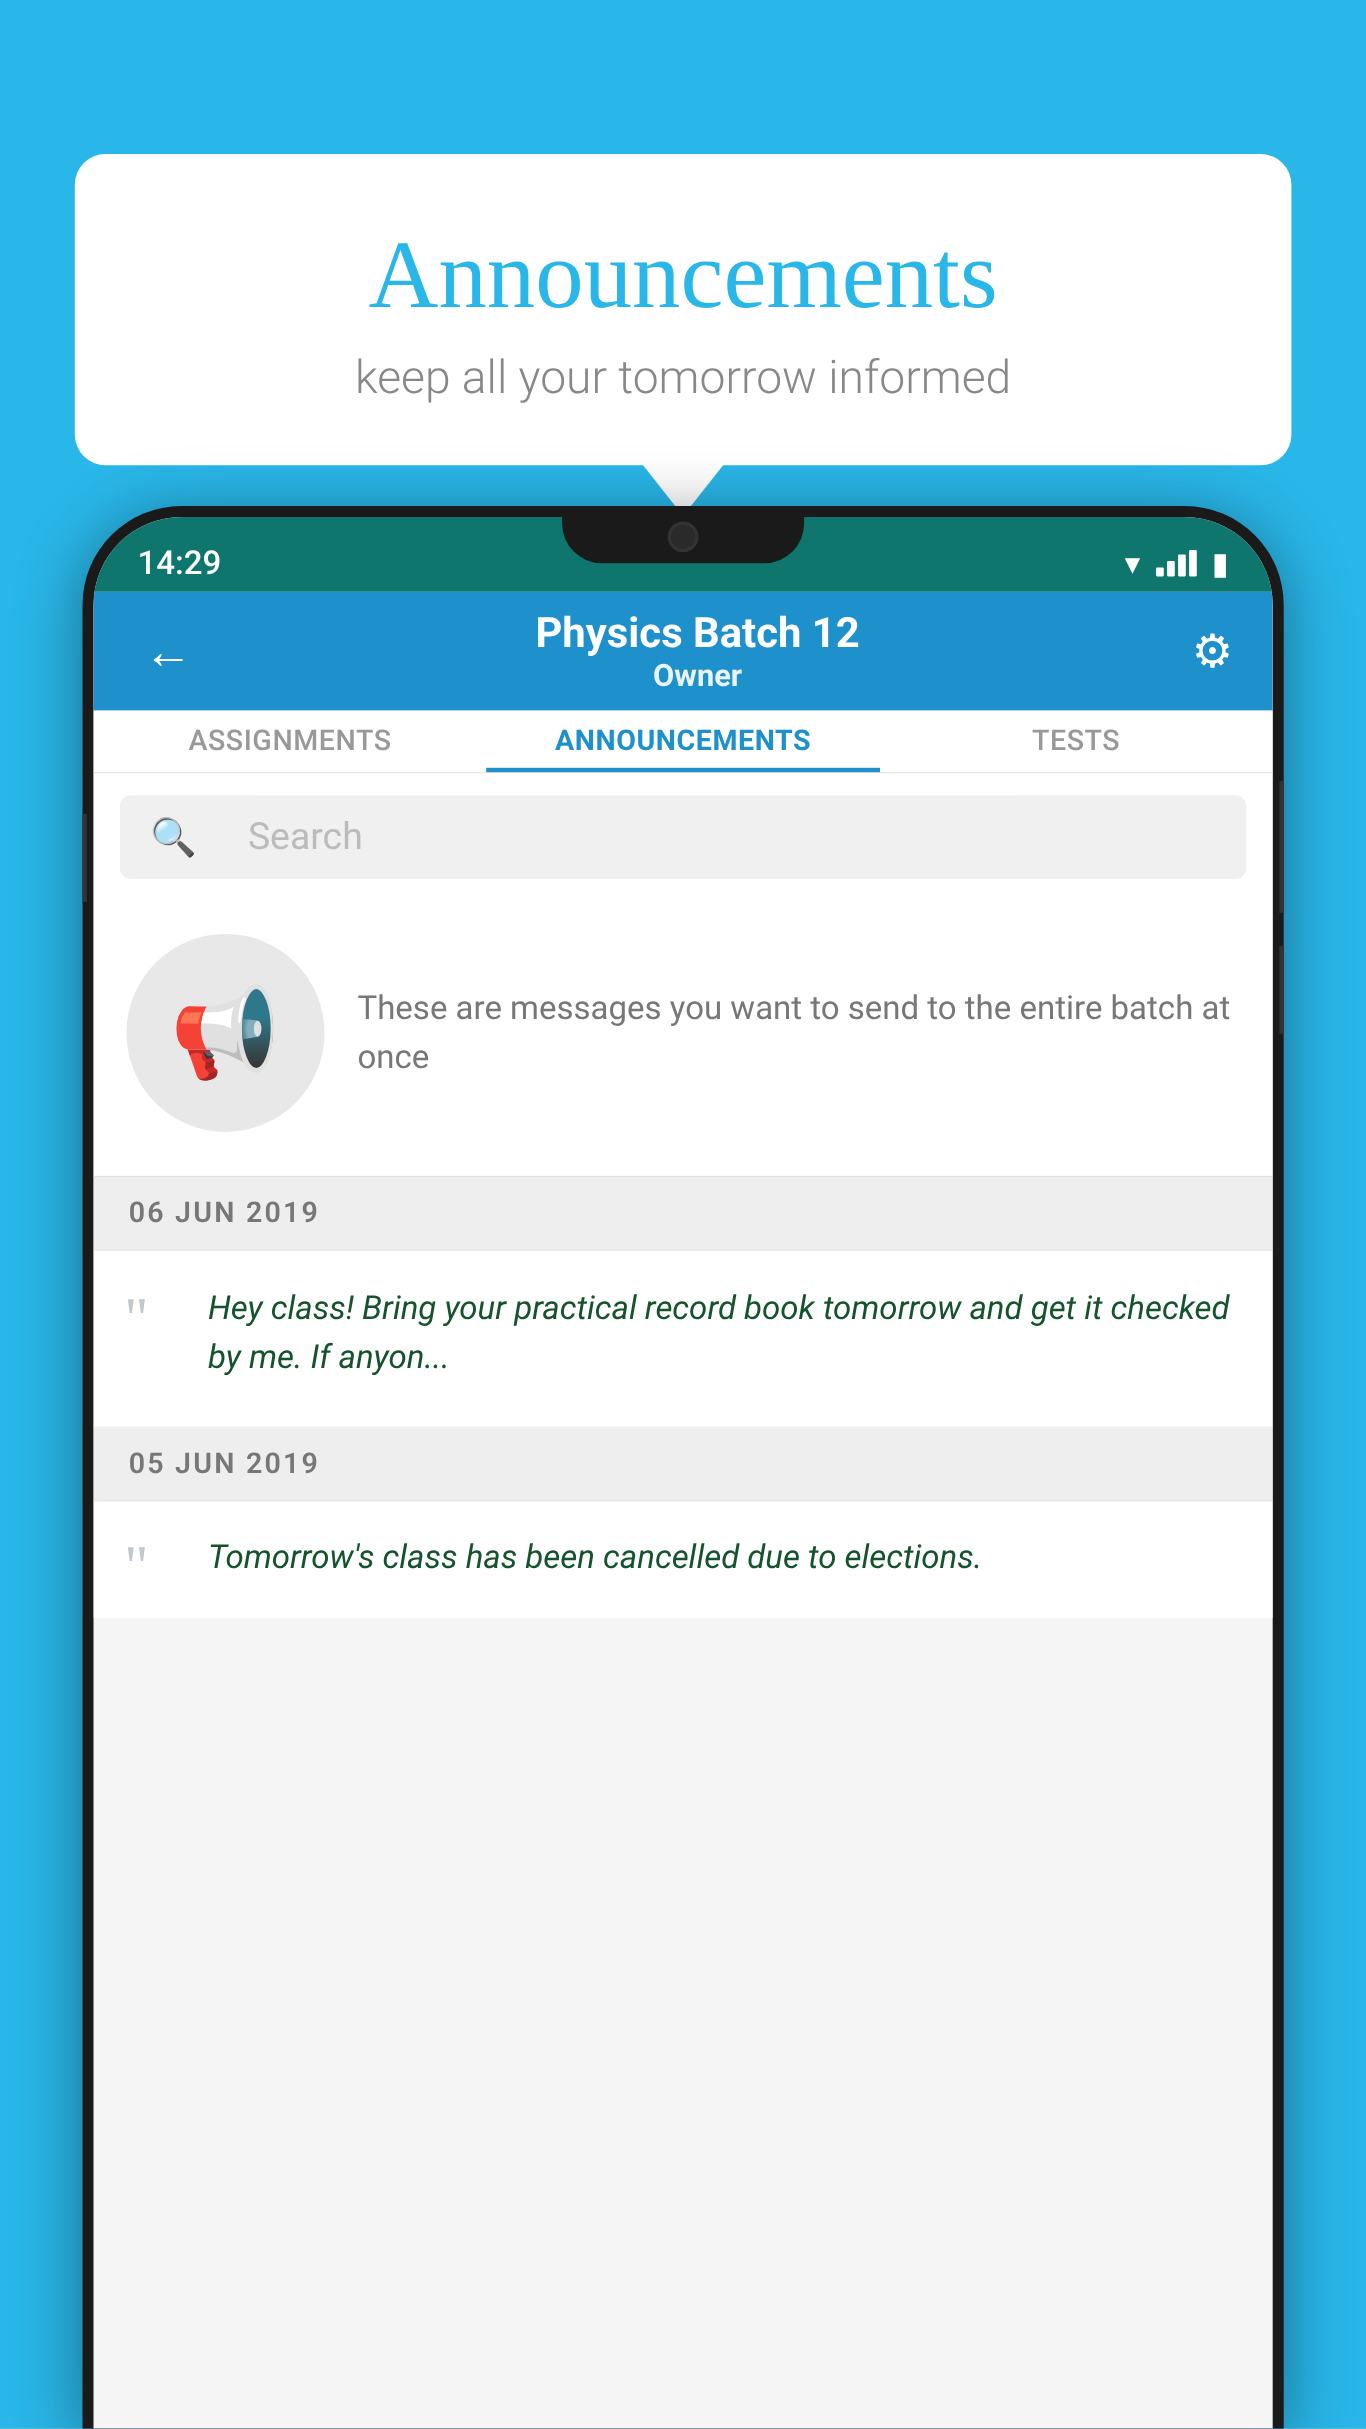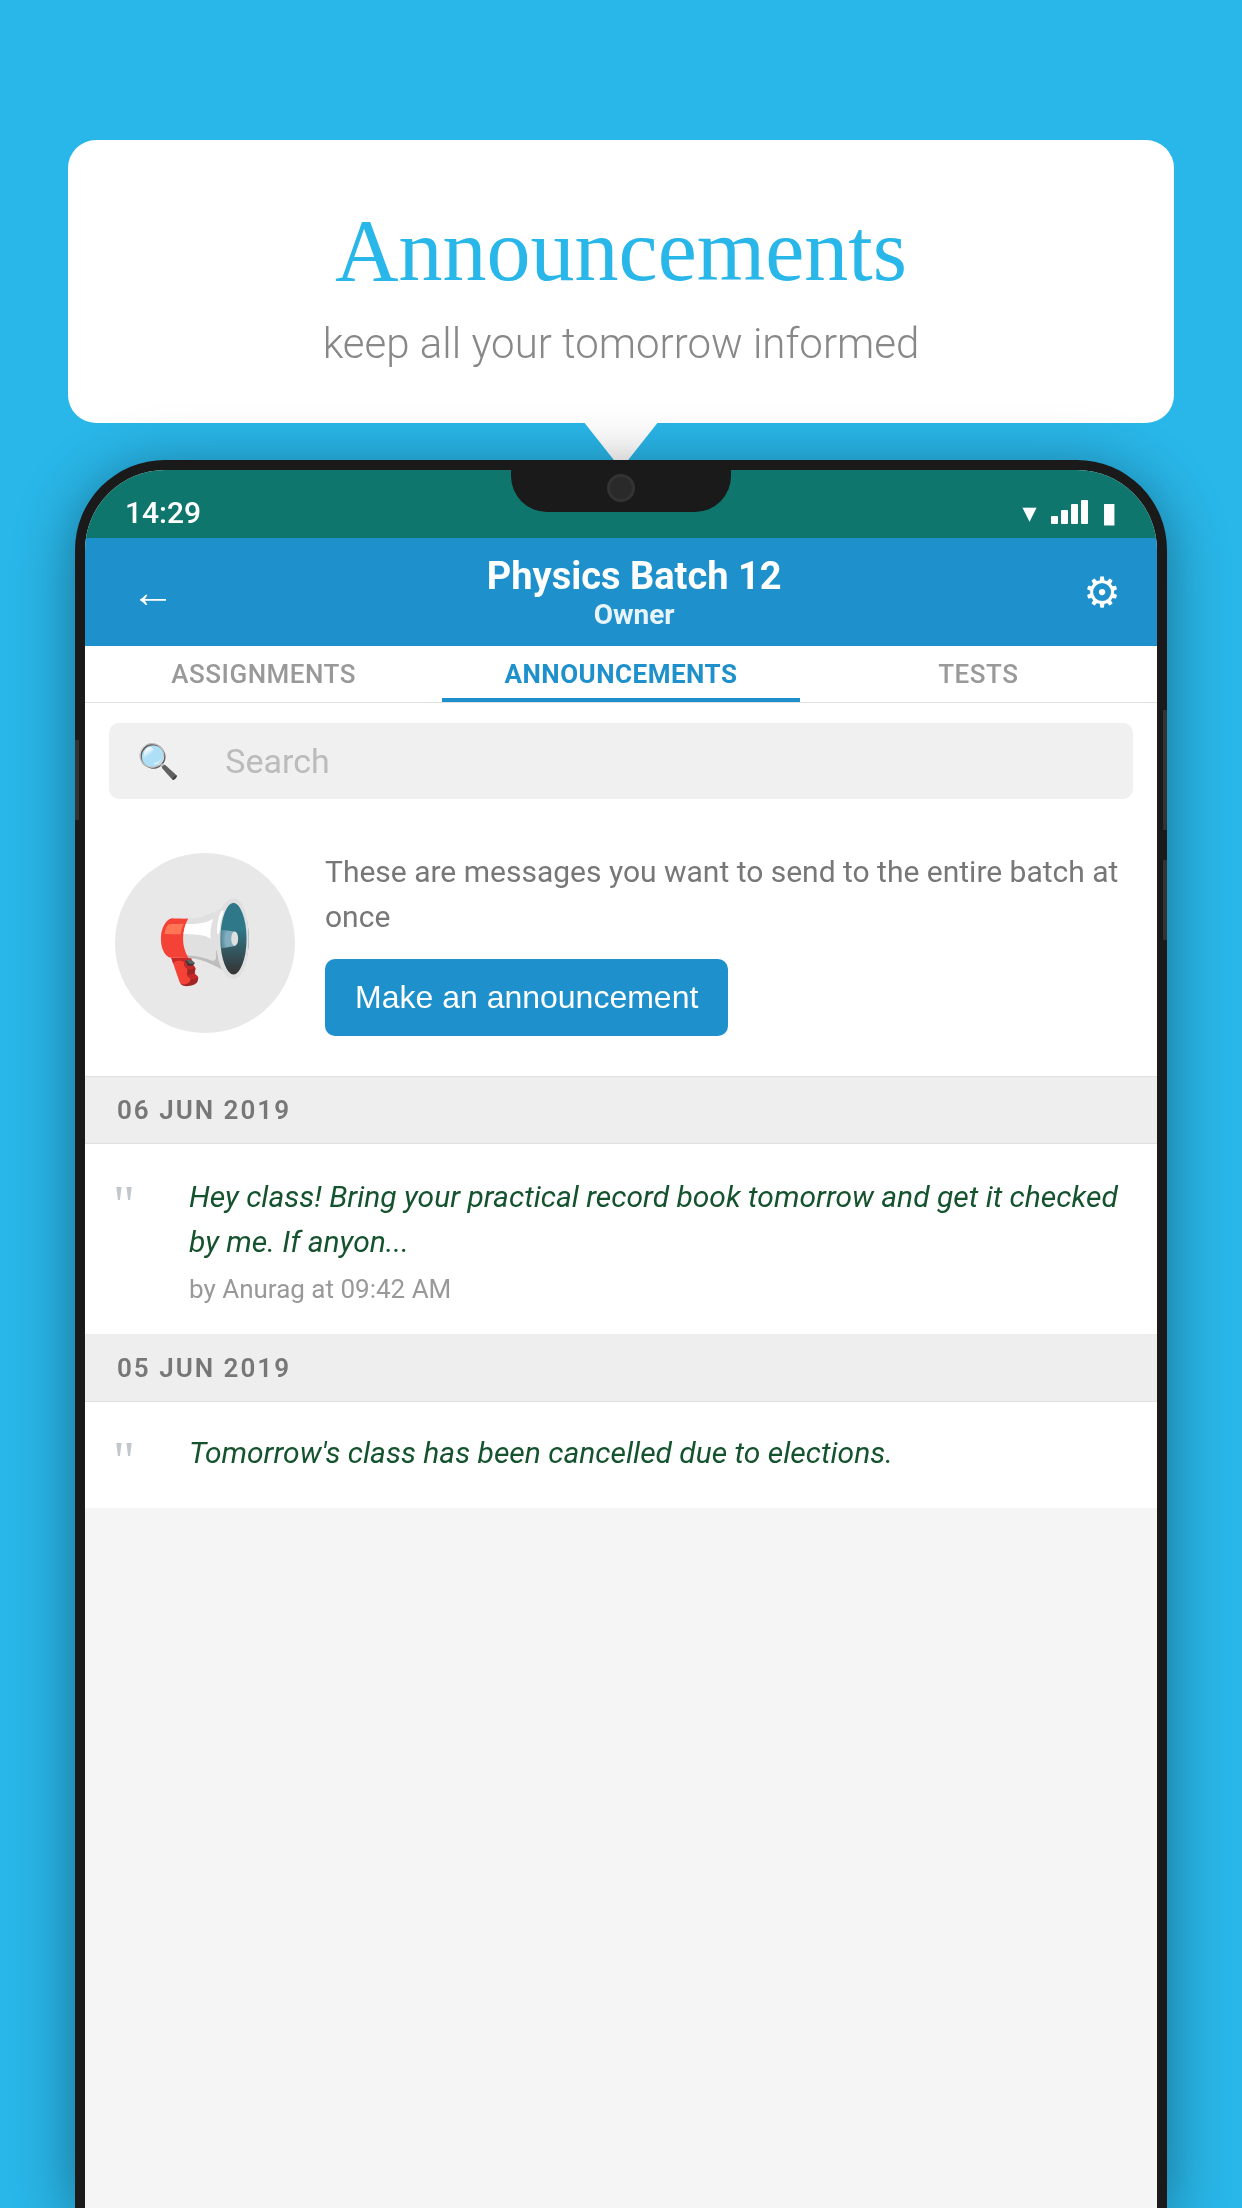"Make an announcement" button.make-announcement-btn { html: <button>Make an announcement</button> -> none }
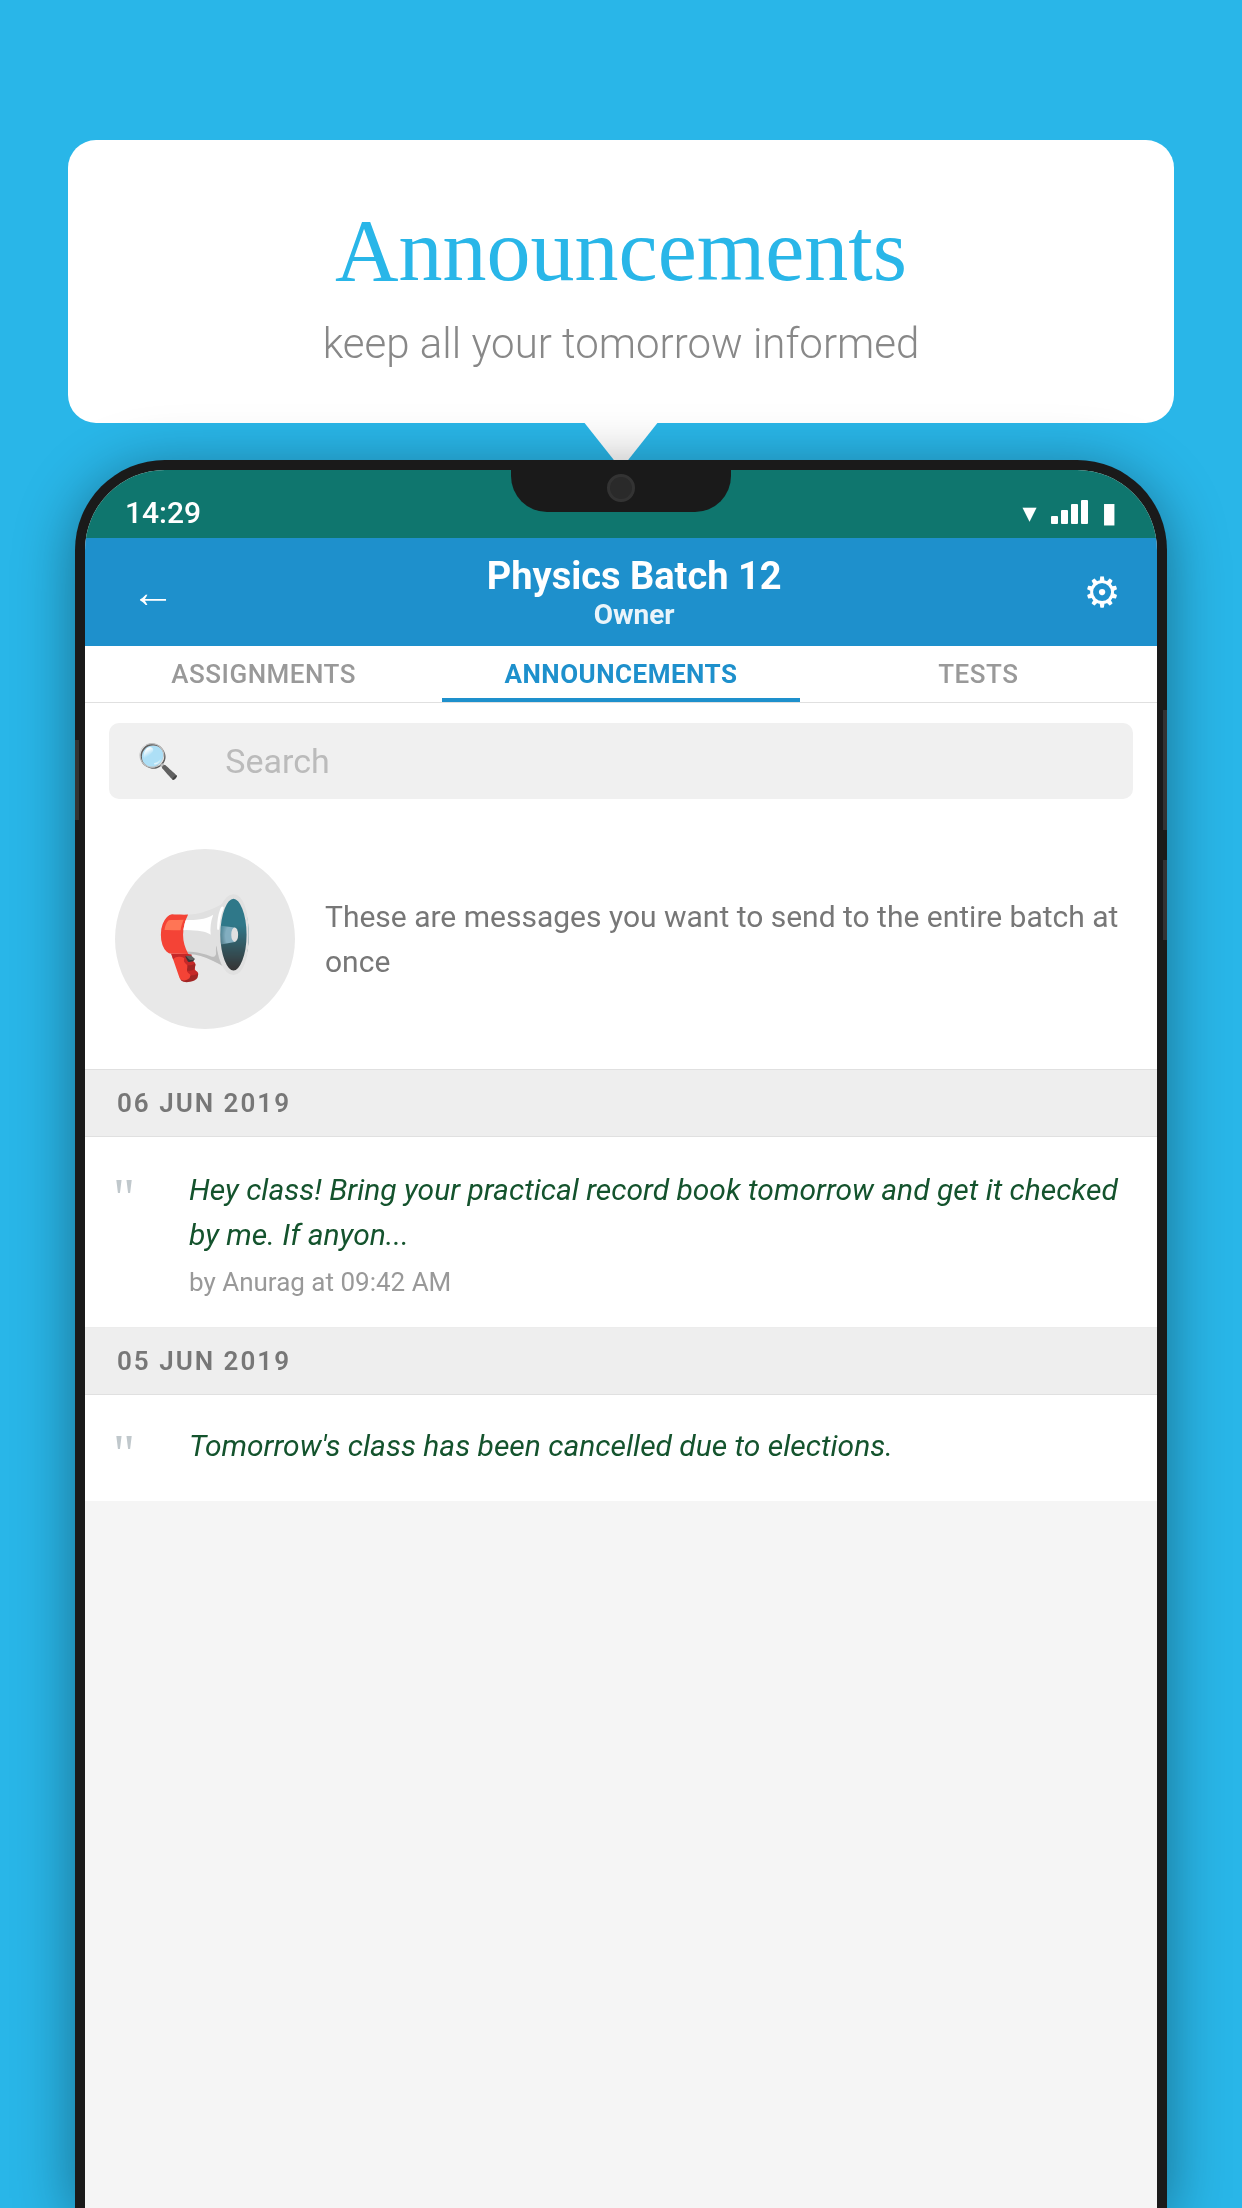"by Anurag at 09:42 AM" div.announcement-meta { html: <div>by Anurag at 09:42 AM</div> -> none }
